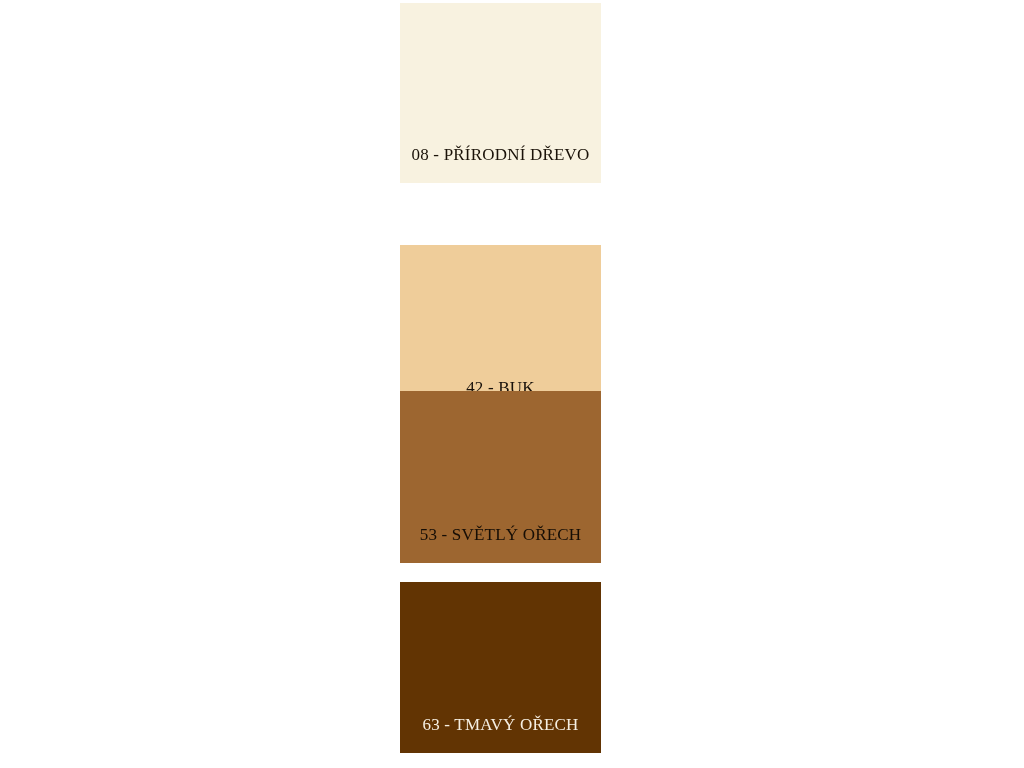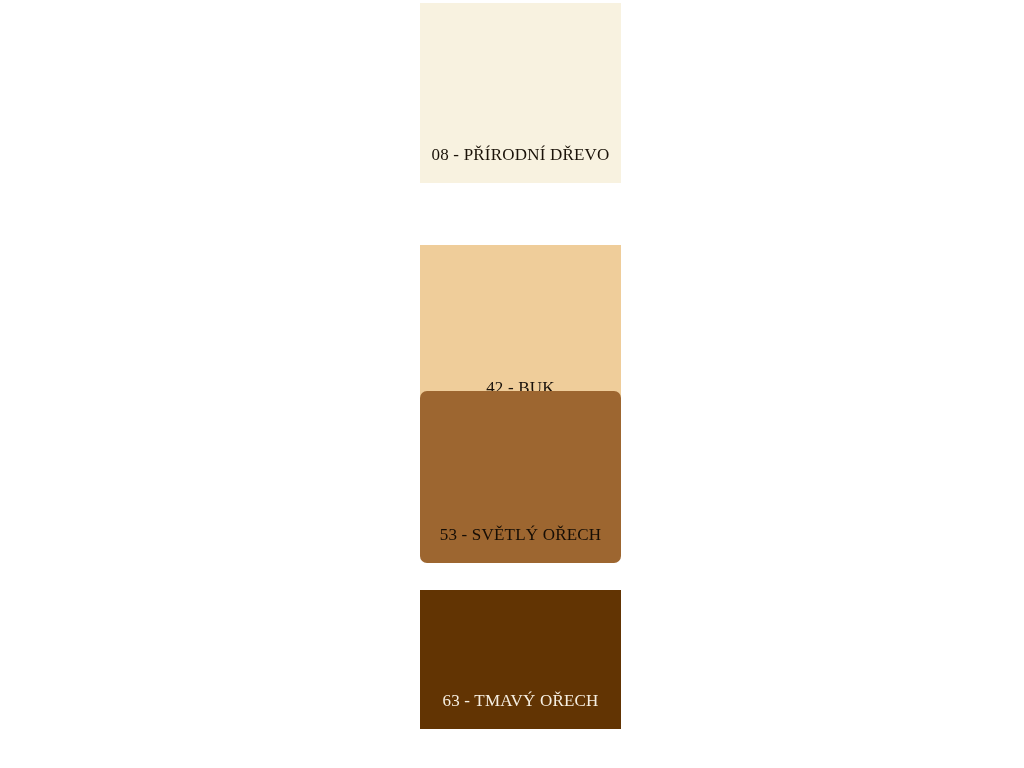"08 - PŘÍRODNÍ DŘEVO" .swatch { left: 420px -> 400px }
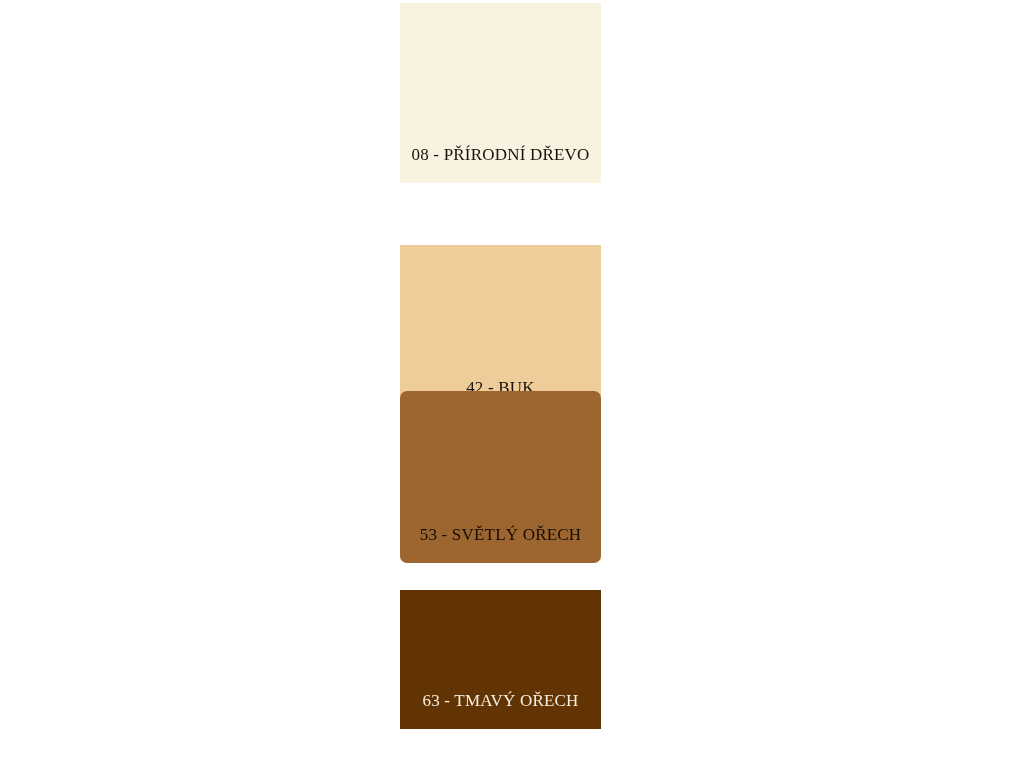"53 - SVĚTLÝ OŘECH" div.swatch { border-radius: 7px -> none }
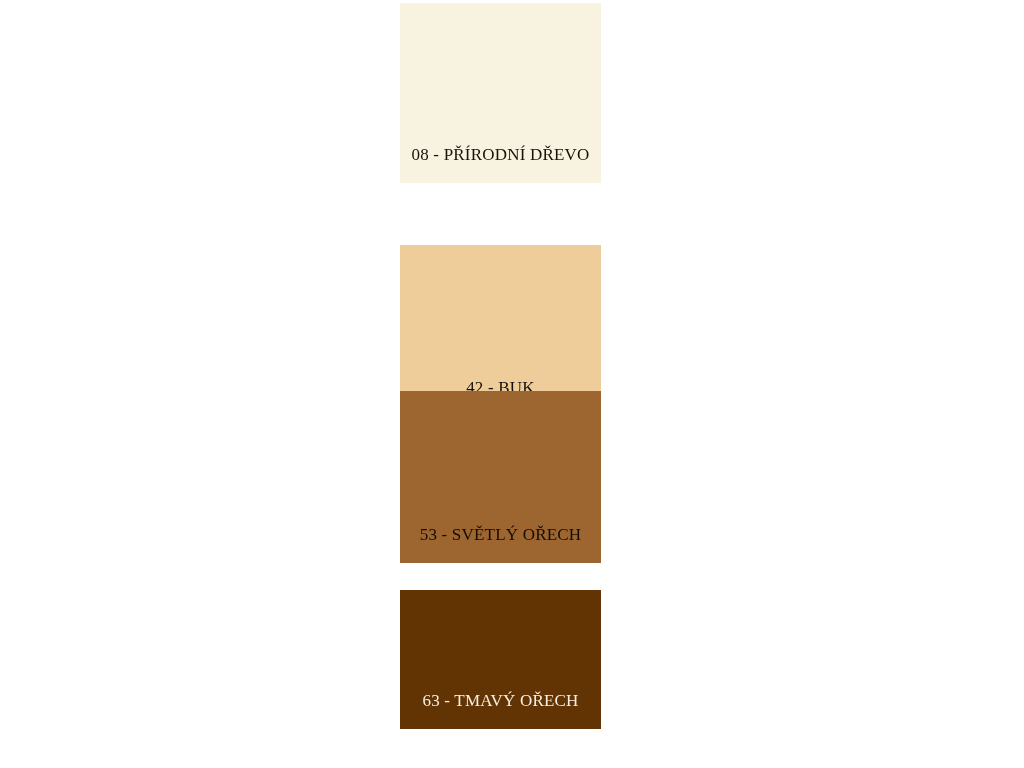"63 - TMAVÝ OŘECH" .swatch-3 { height: 139px -> 171px; margin-top: 8px -> none }
